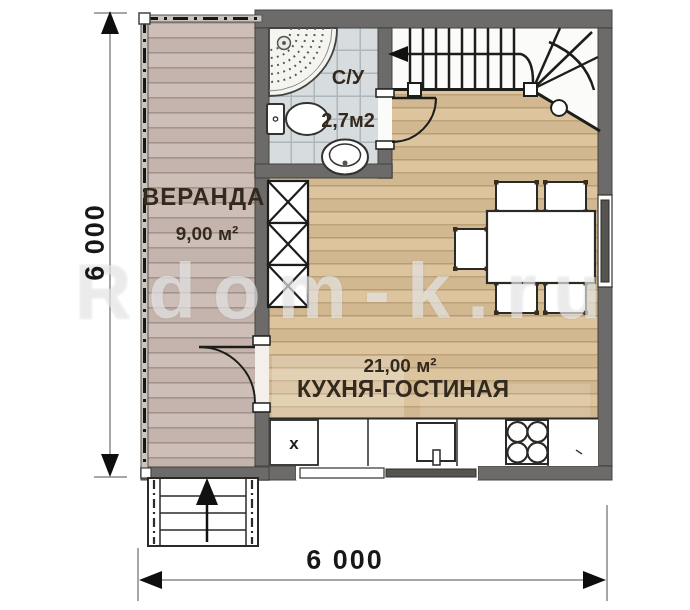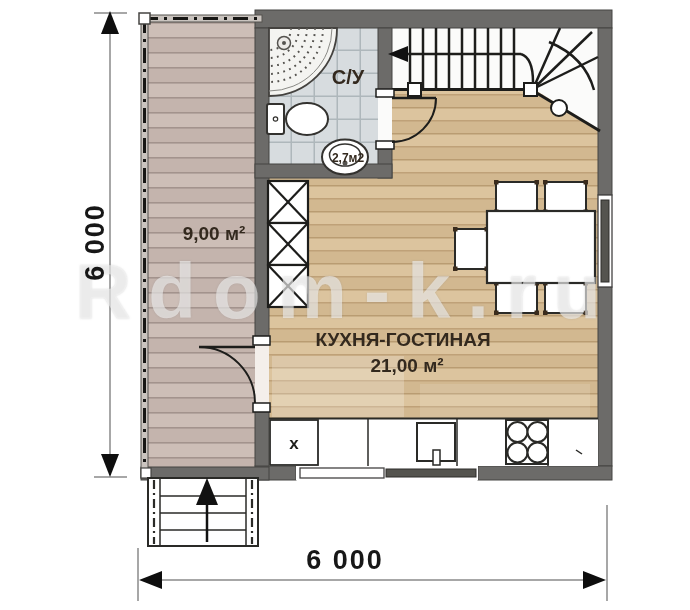"2,7м2" .lbl-bath-area { font-size: 12px -> 20px; margin-top: 42px -> none }
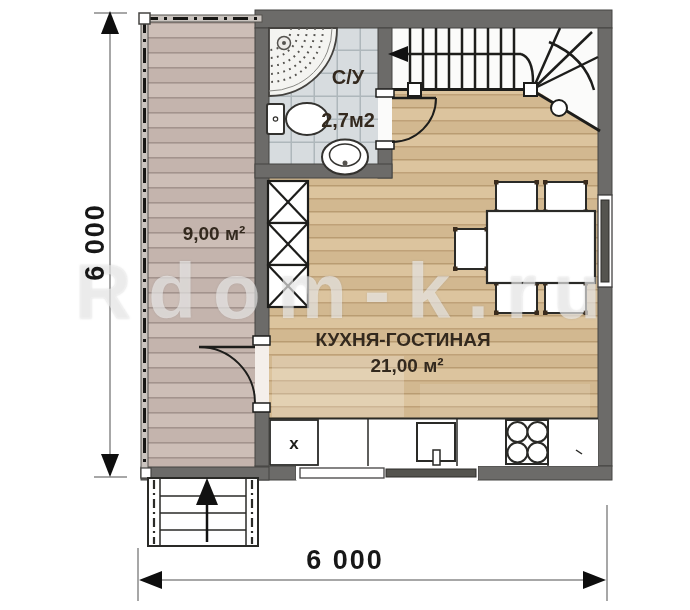"ВЕРАНДА" div.label { html: none -> <div>ВЕРАНДА</div> }
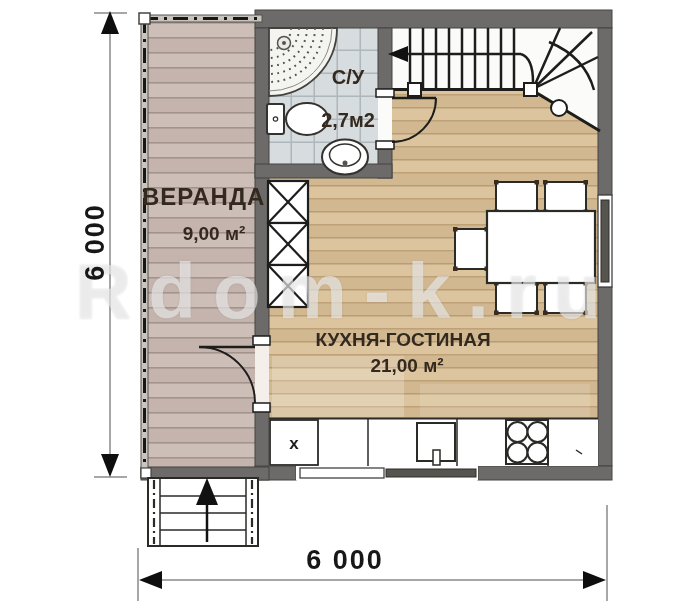"9,00 м²" .lbl-area { padding-left: 7px -> none }
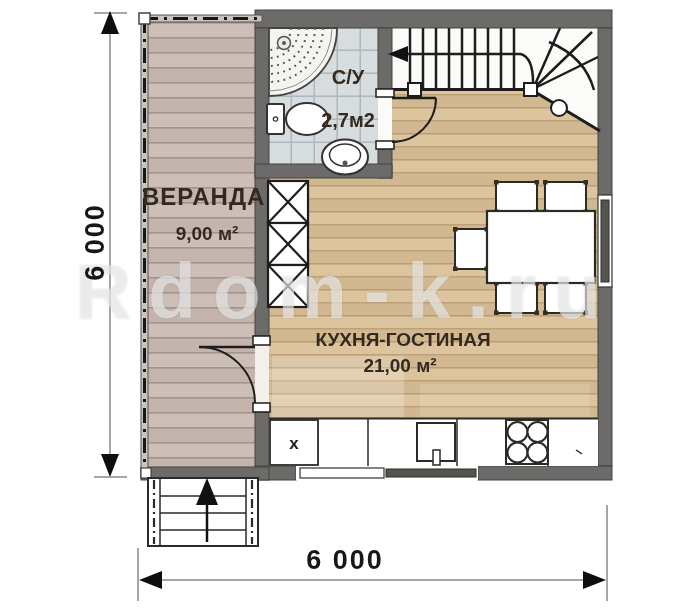"КУХНЯ-ГОСТИНАЯ" .lbl-kitchen { font-size: 19px -> 23px; margin-top: none -> 48px }
